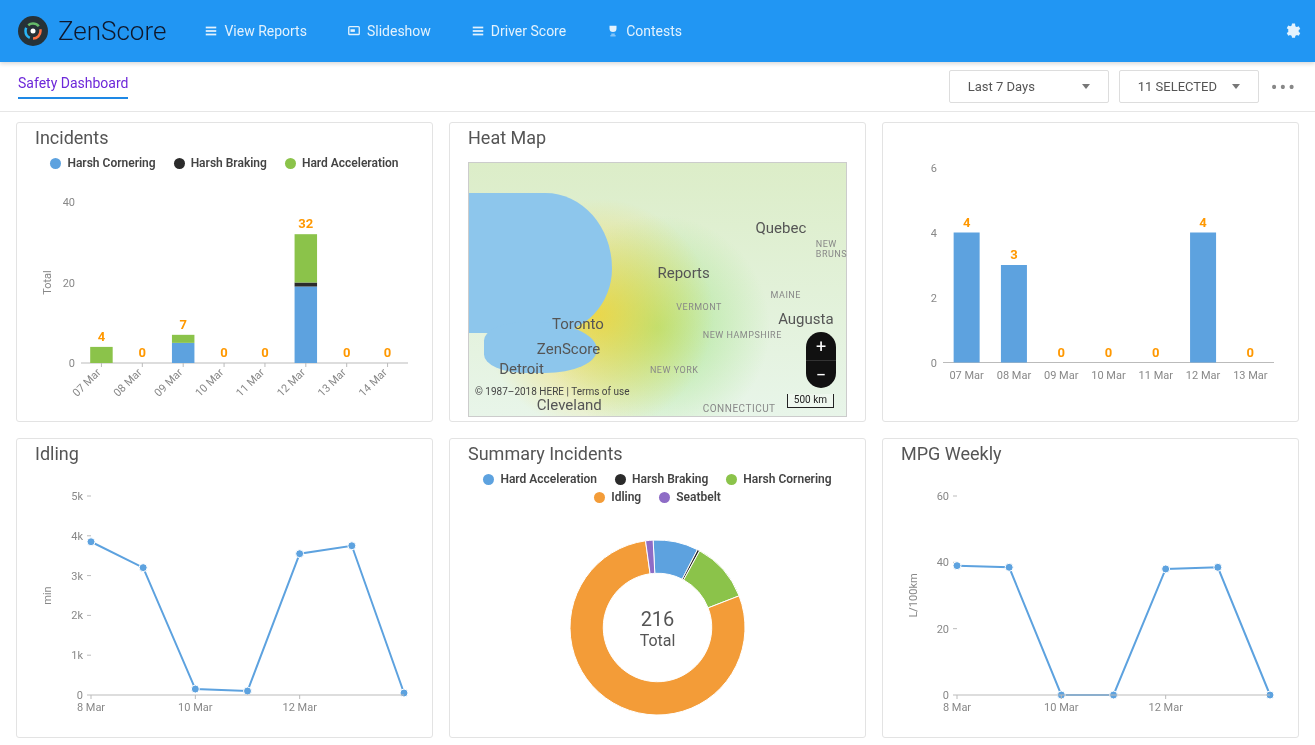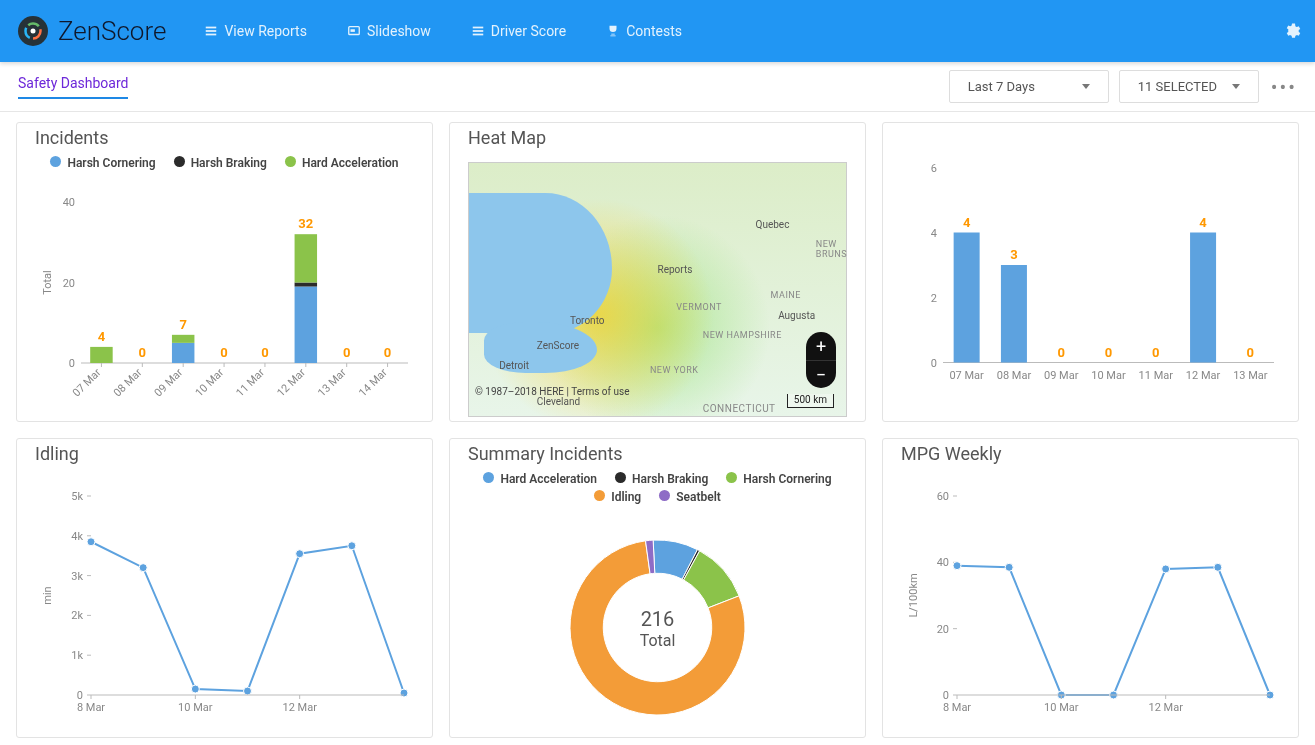"Harsh Cornering" .legend .lg { align-items: flex-start -> center }
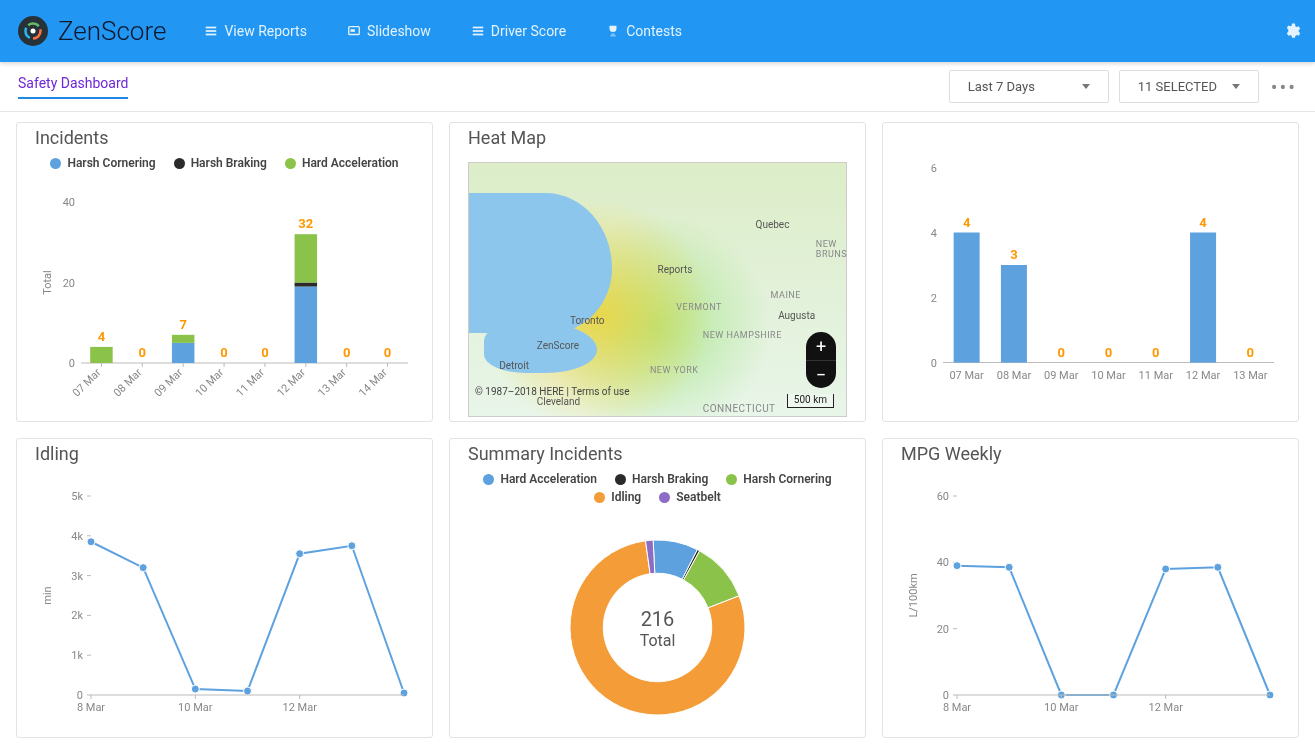"Quebec" .maplabel { font-size: 10px -> 15px }
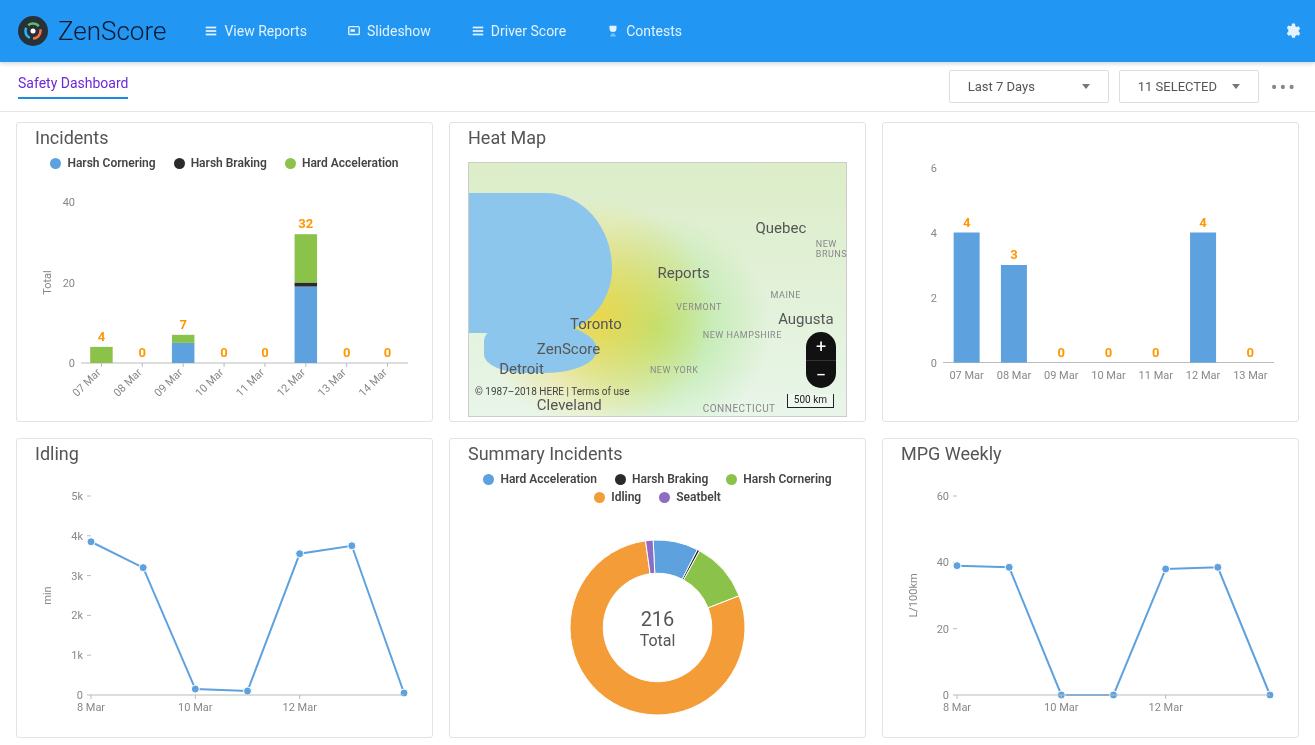"Toronto" span.maplabel { margin-left: 18px -> none }
